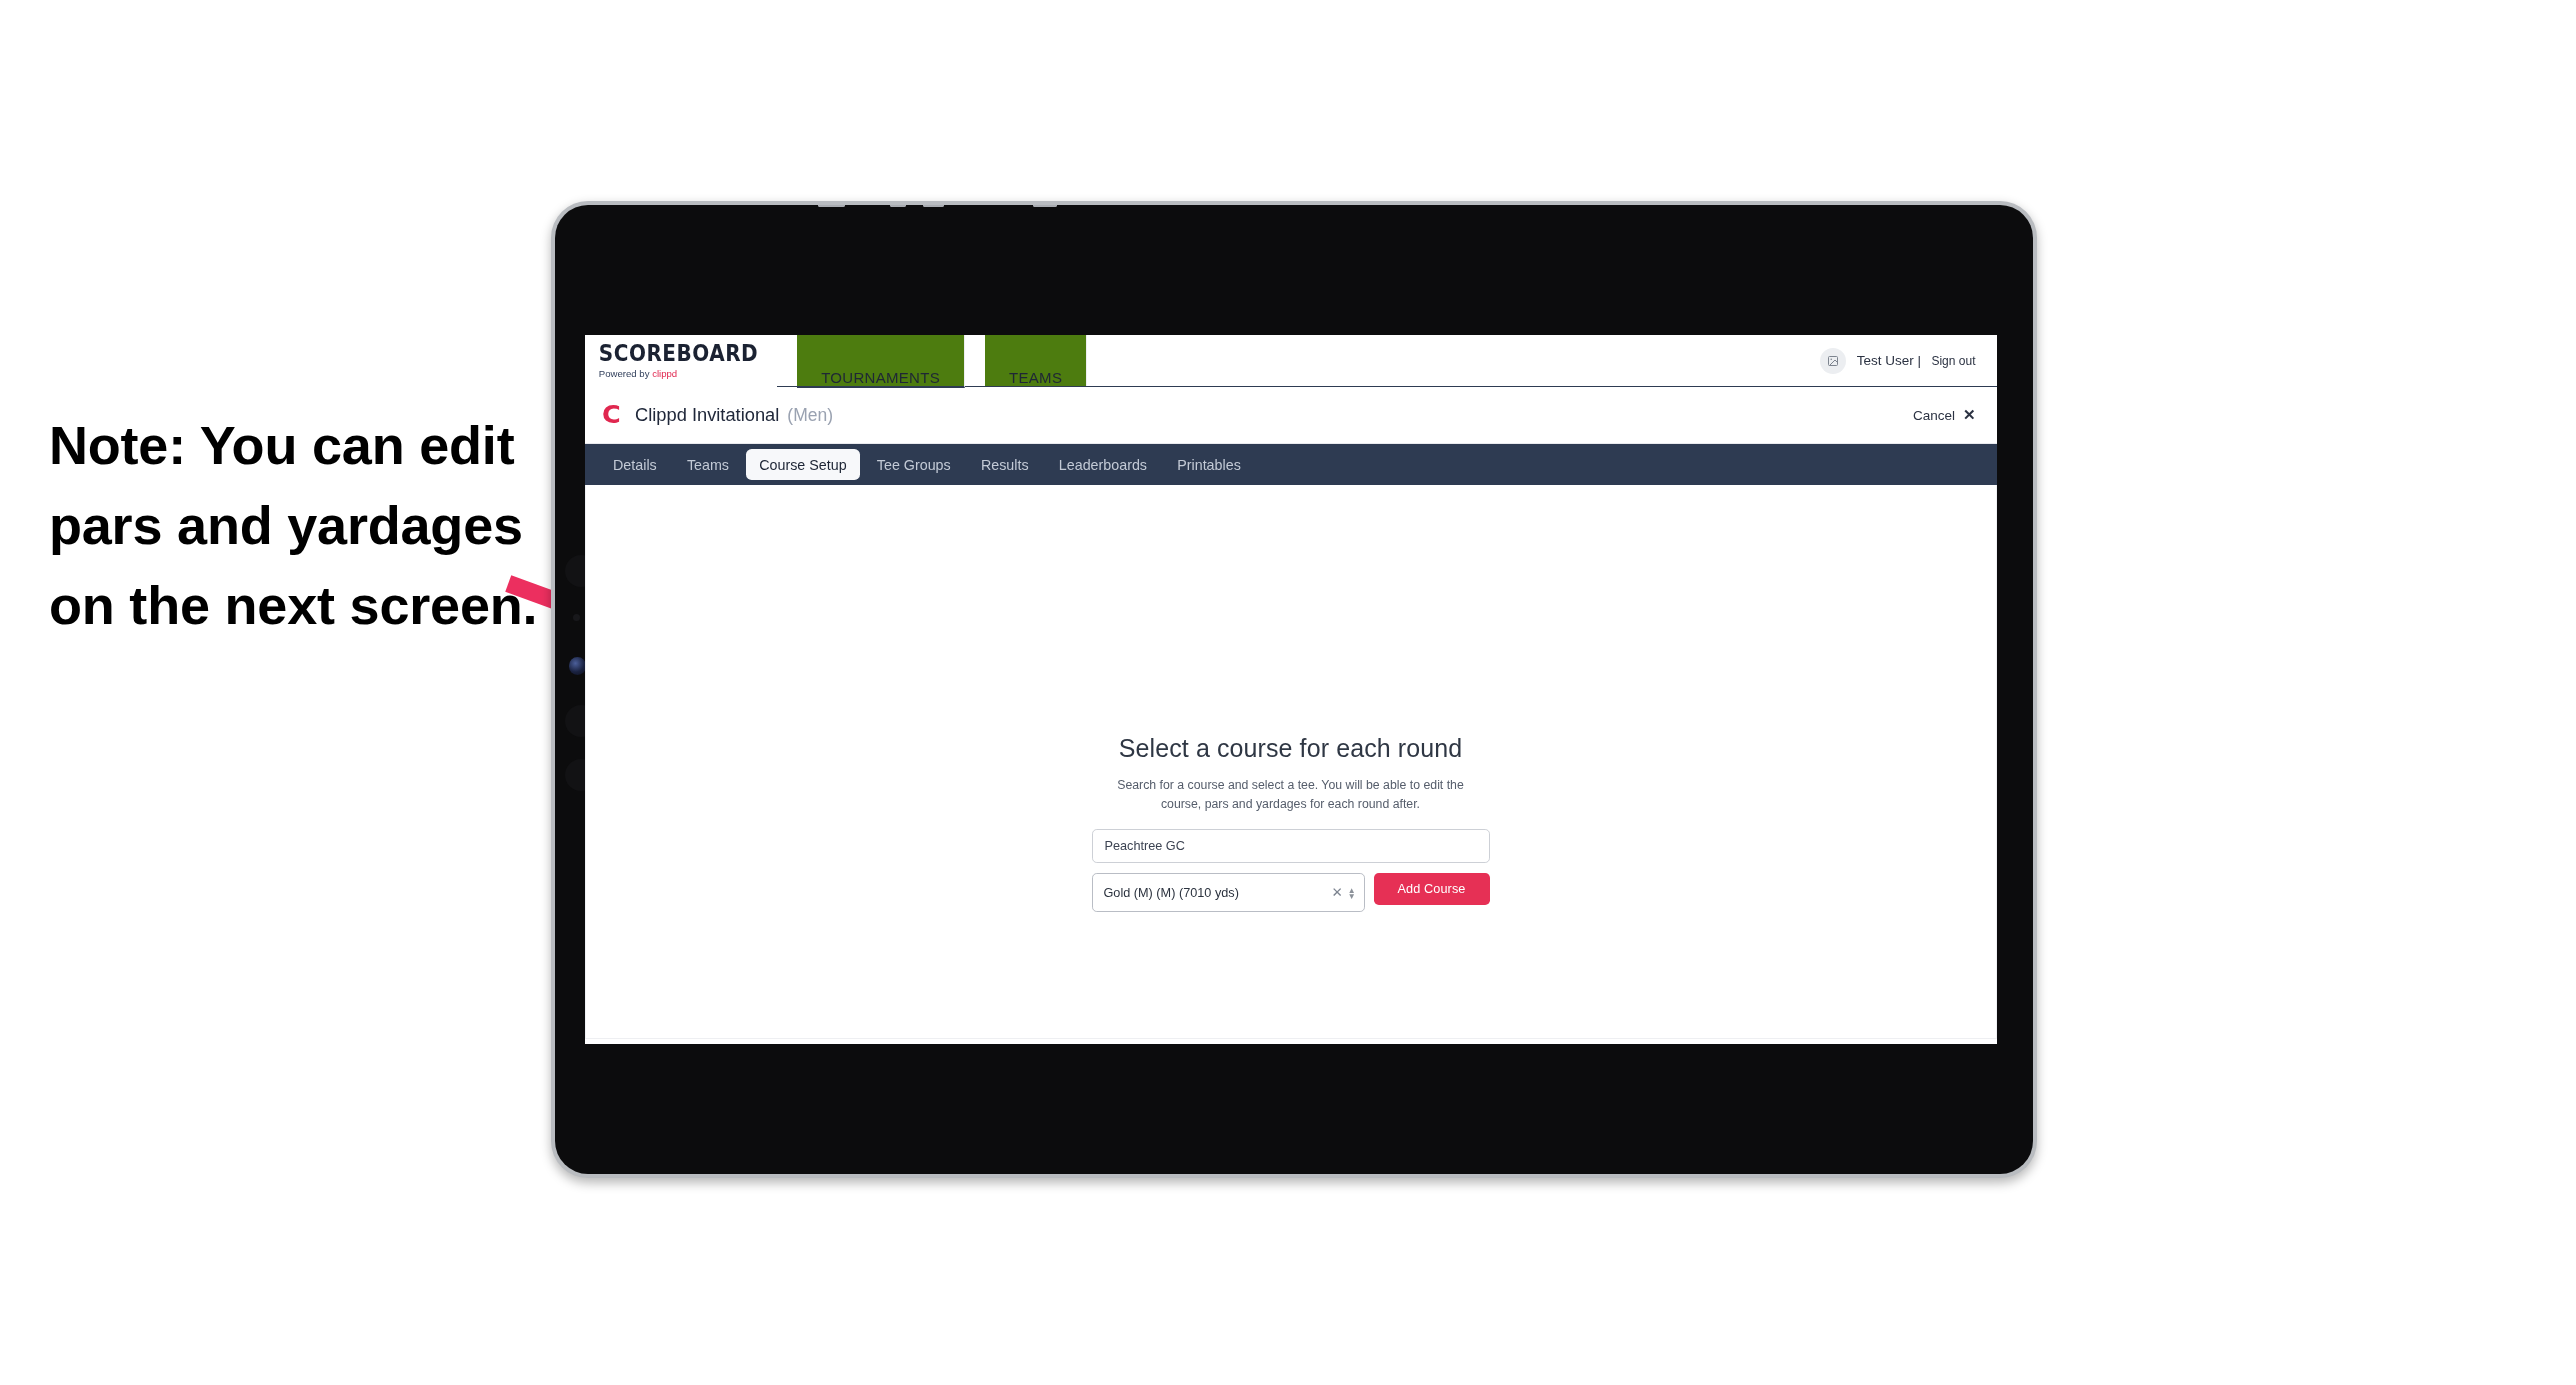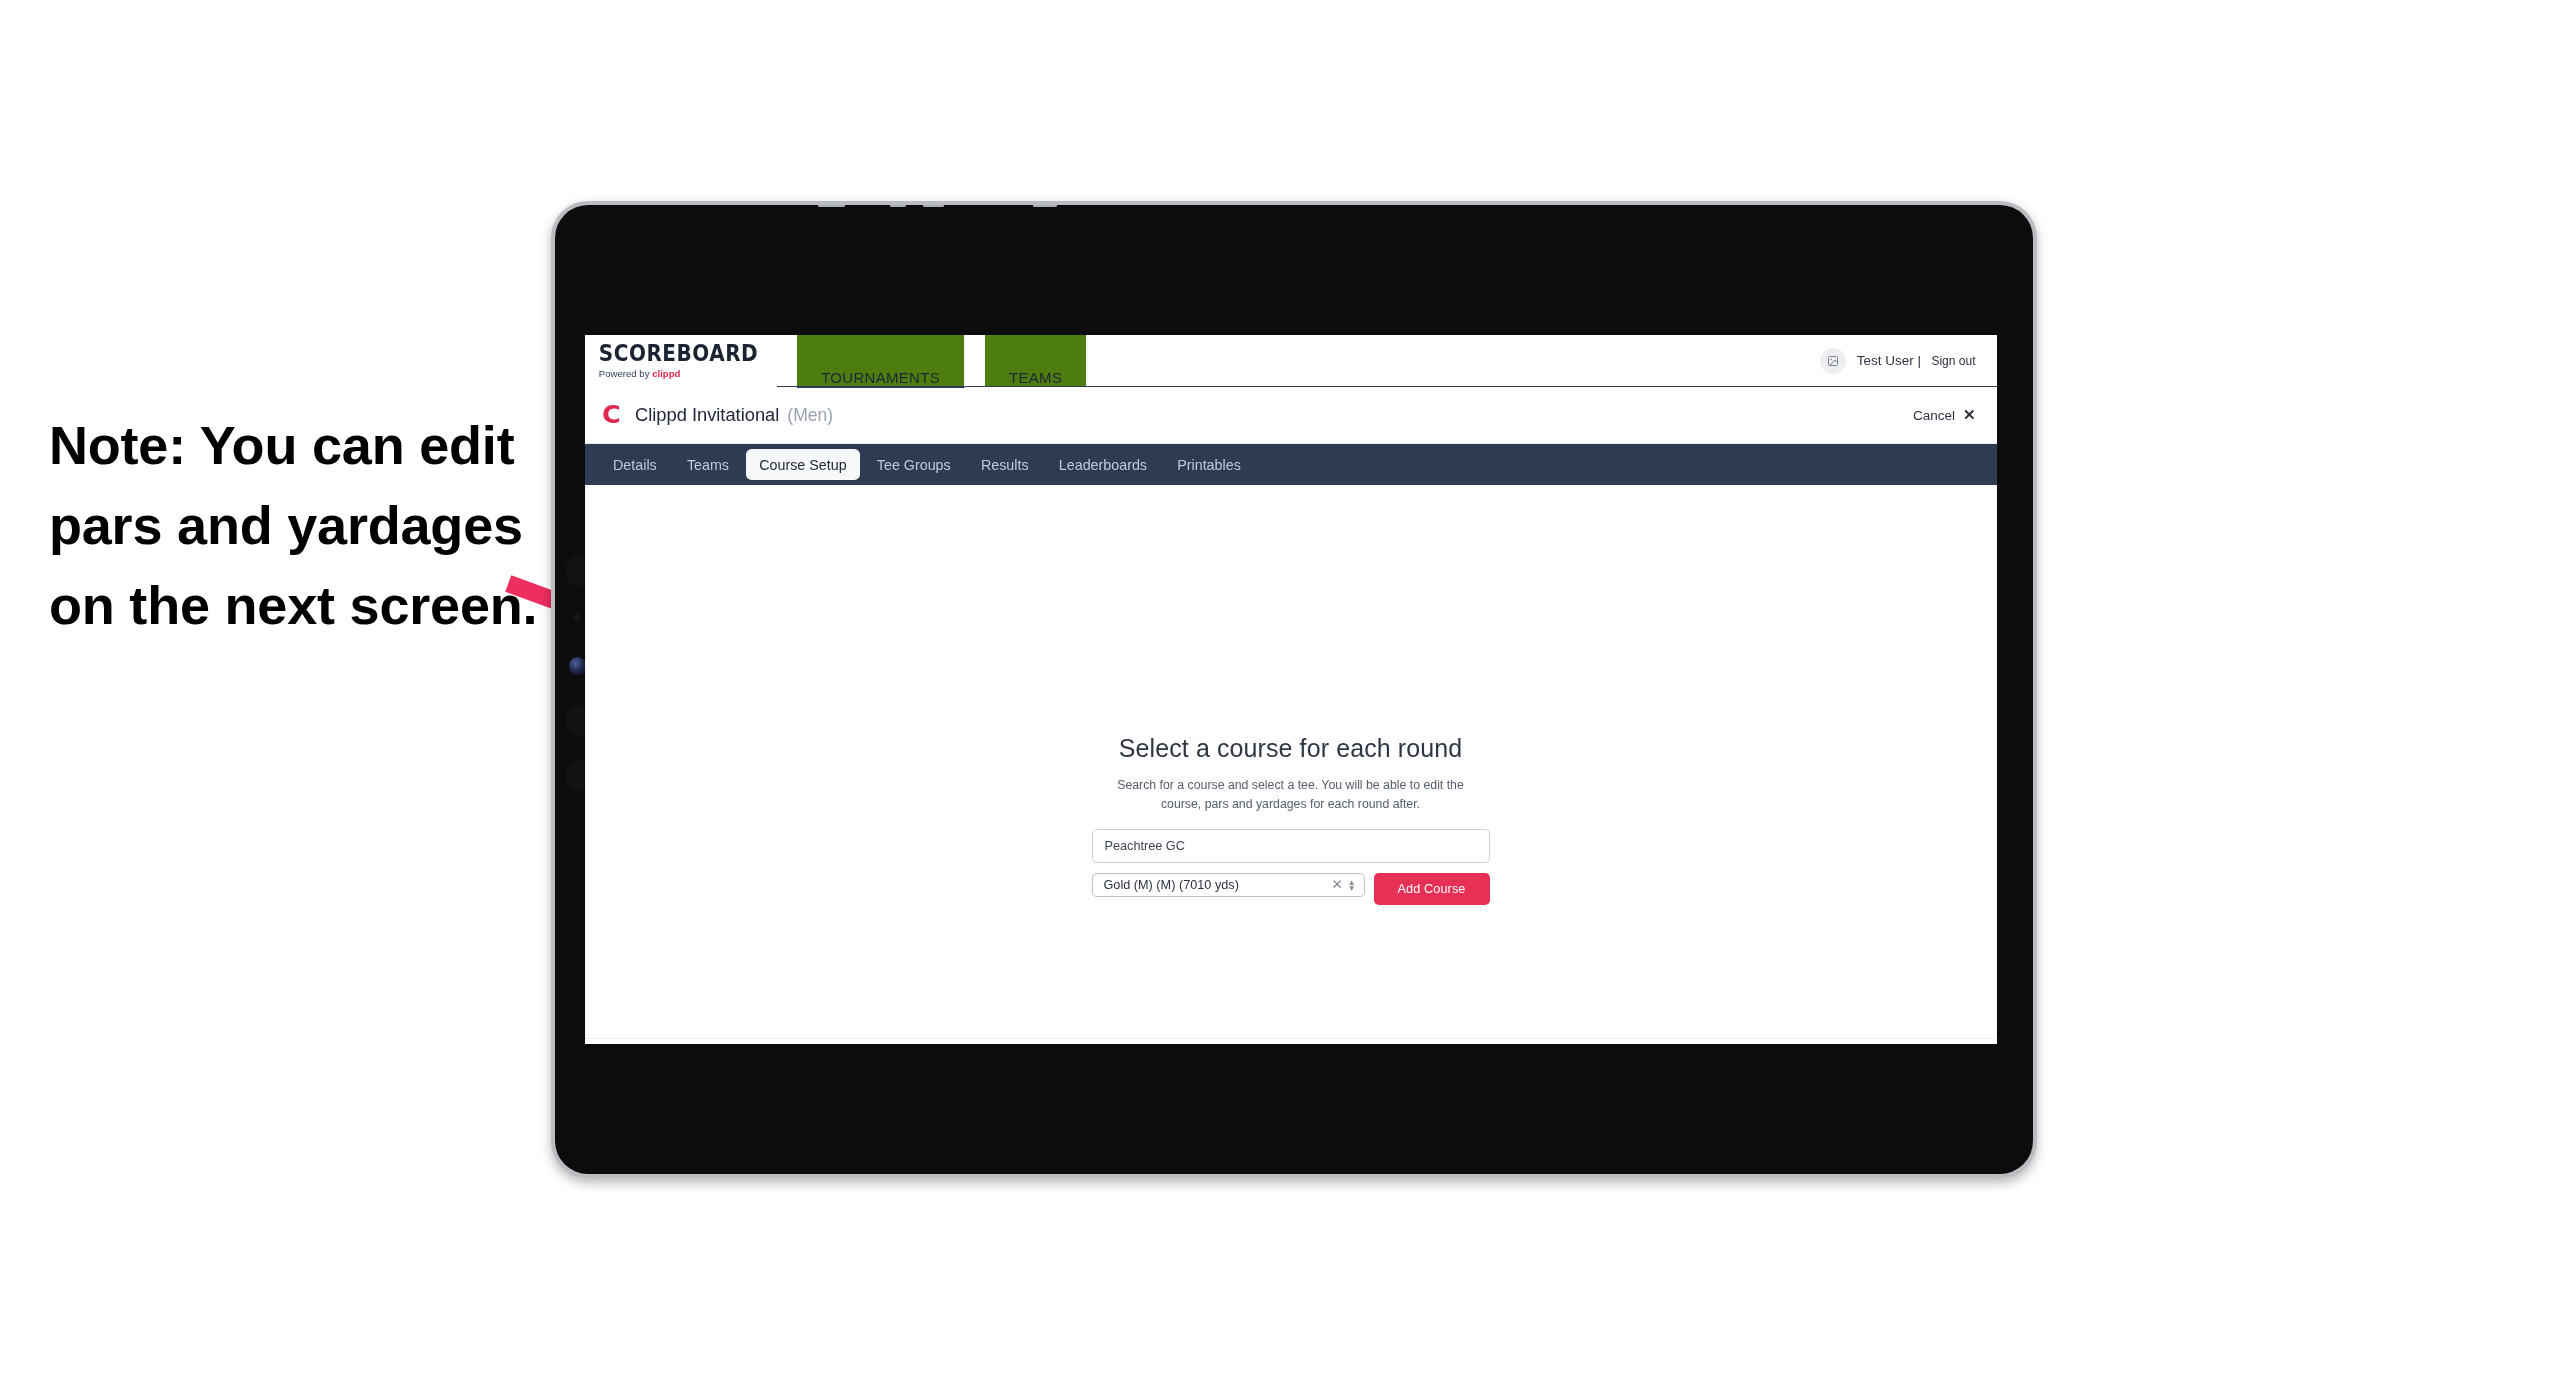"clippd" #logo-sub .brand { font-weight: 700 -> 400 }
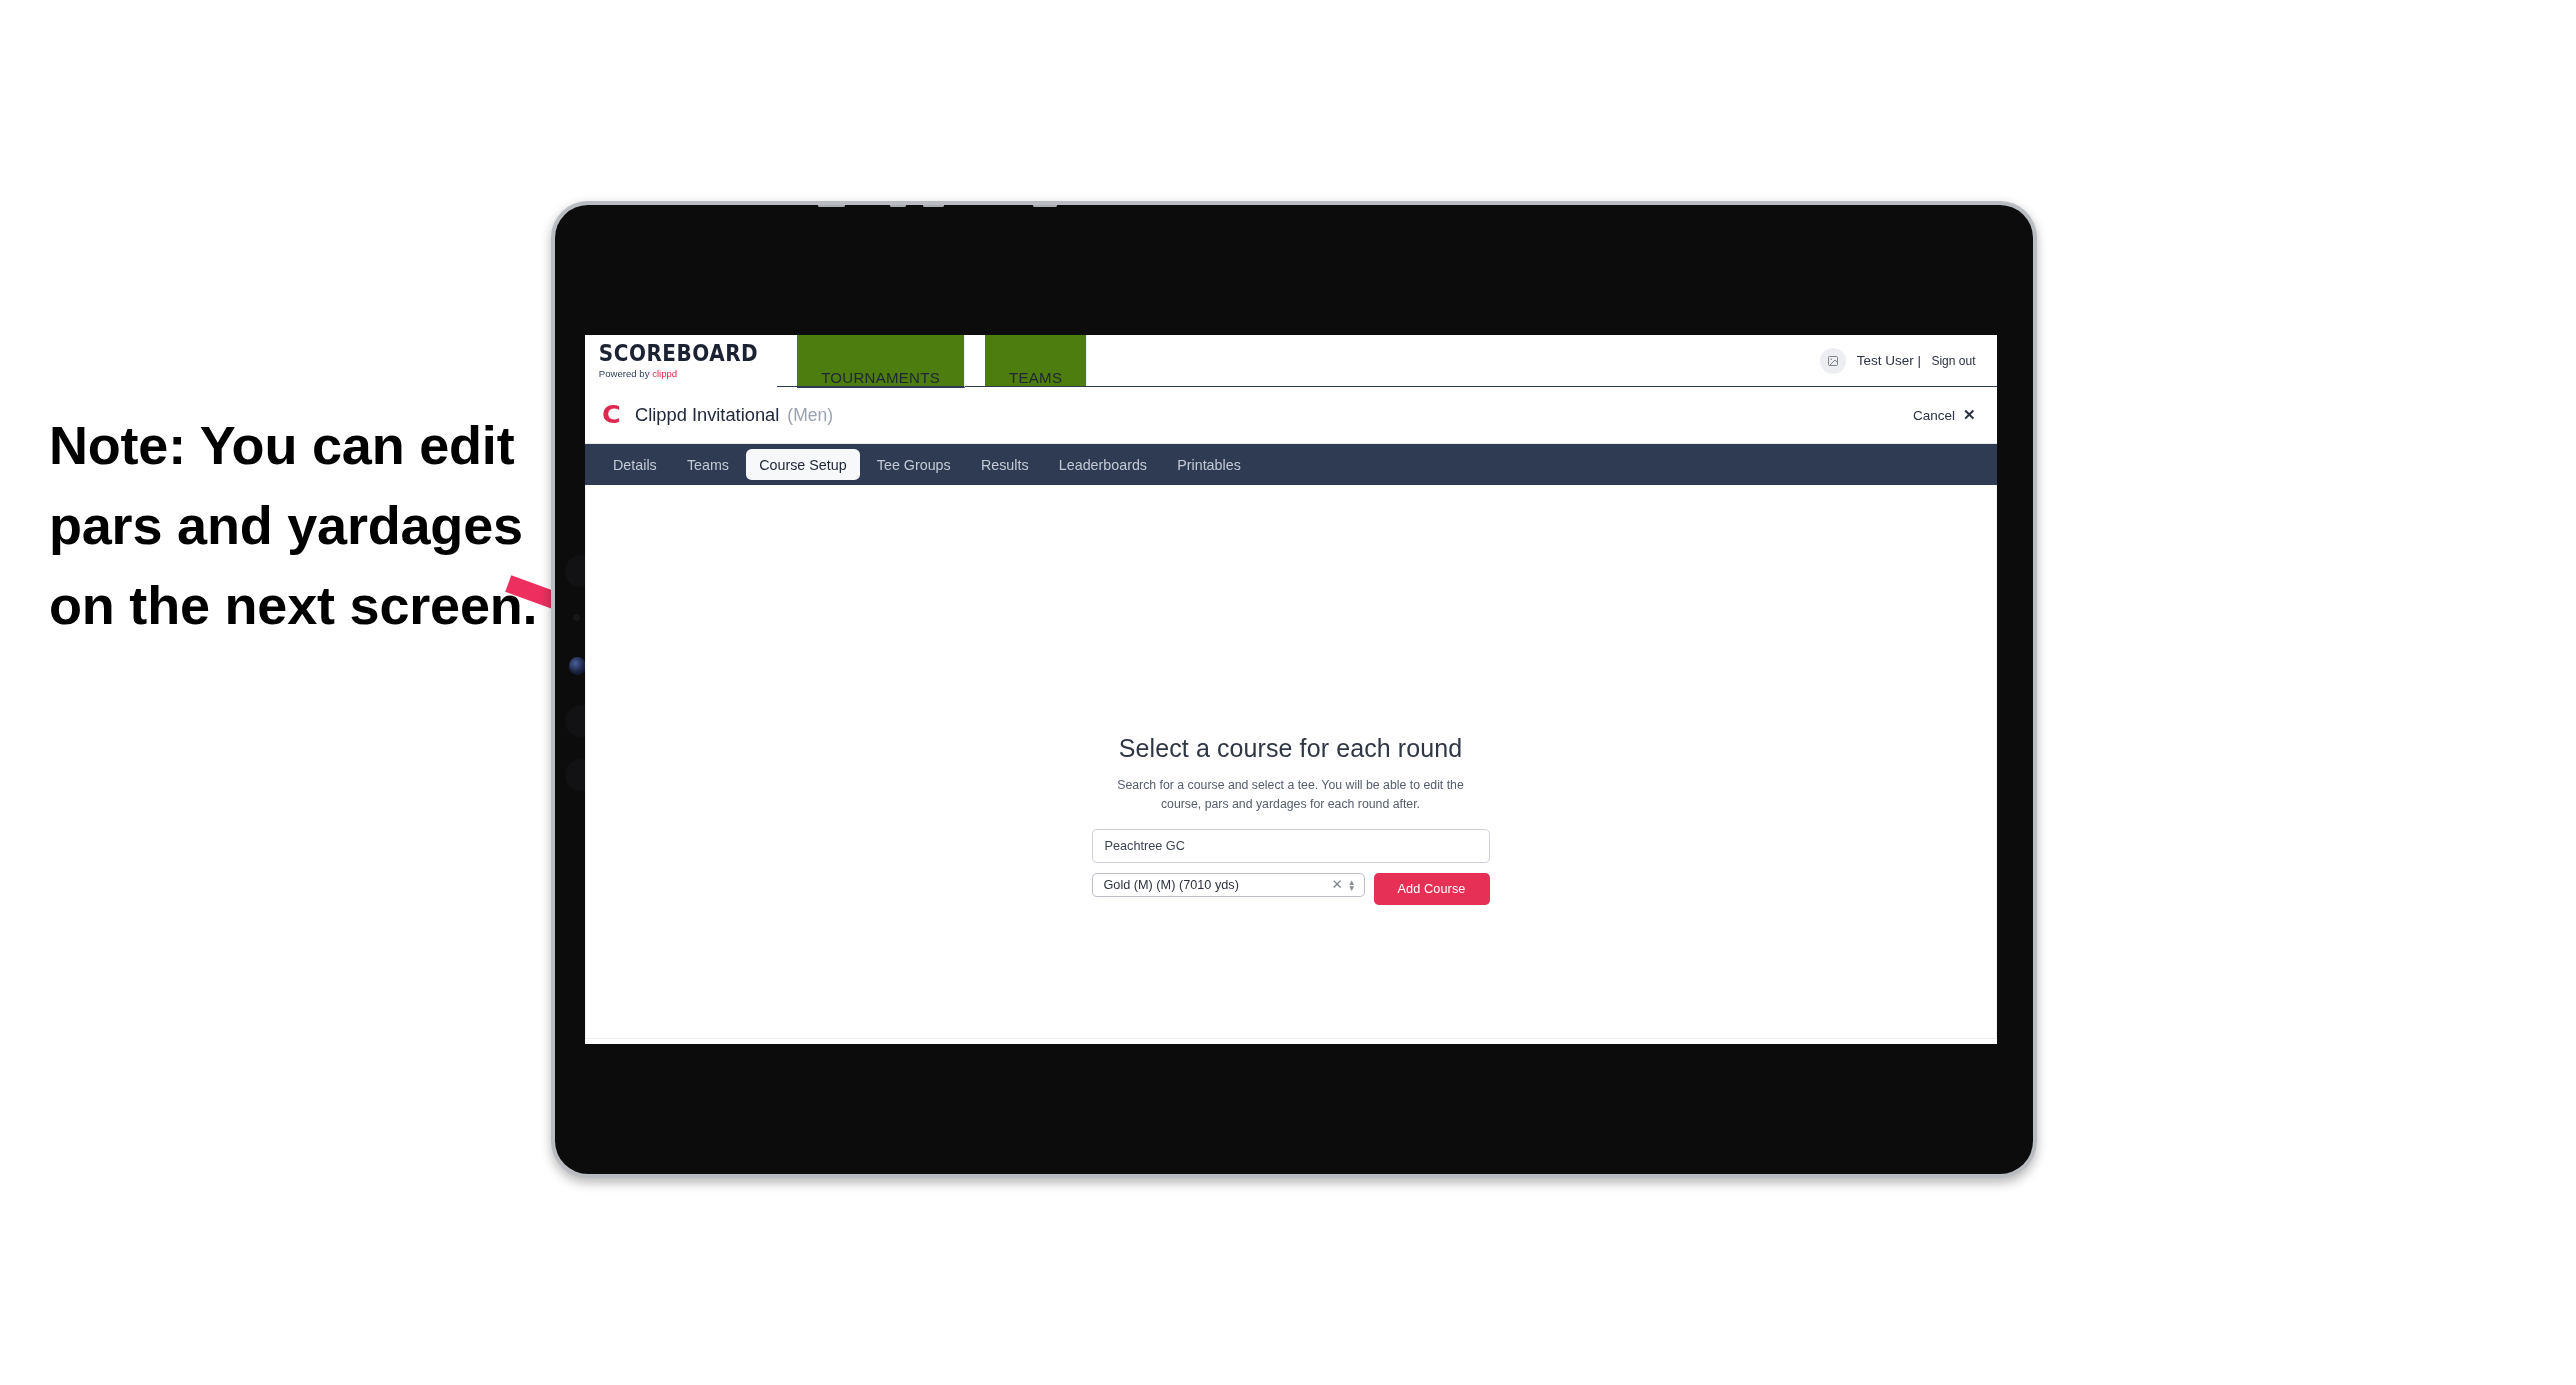"Gold (M) (M) (7010 yds)" #tee-select { height: 24px -> 39px }
